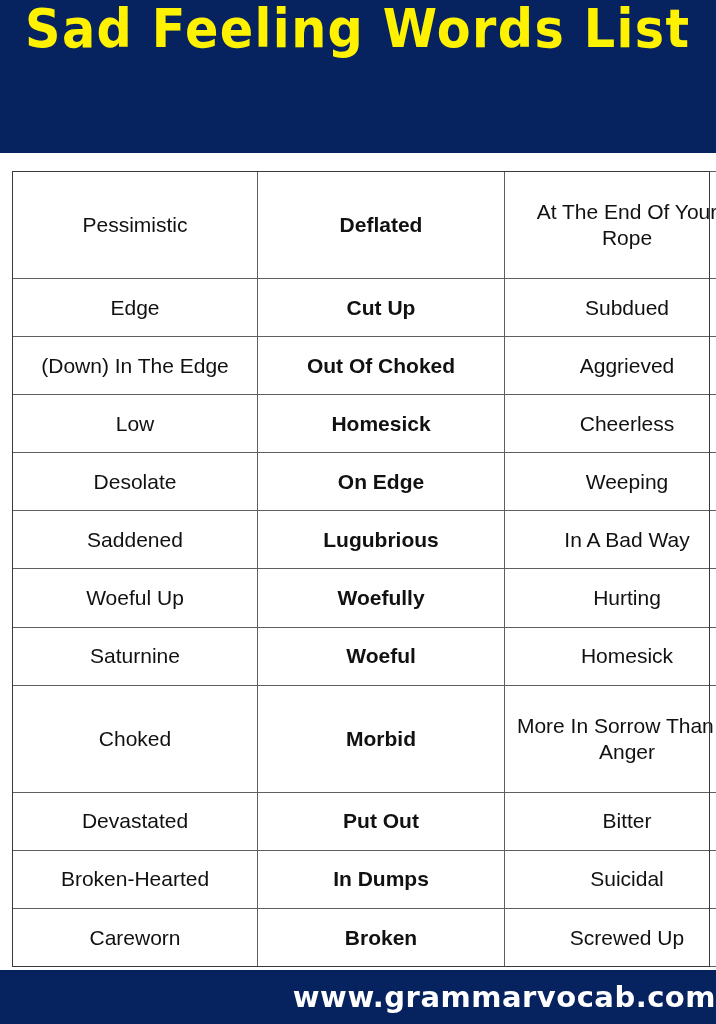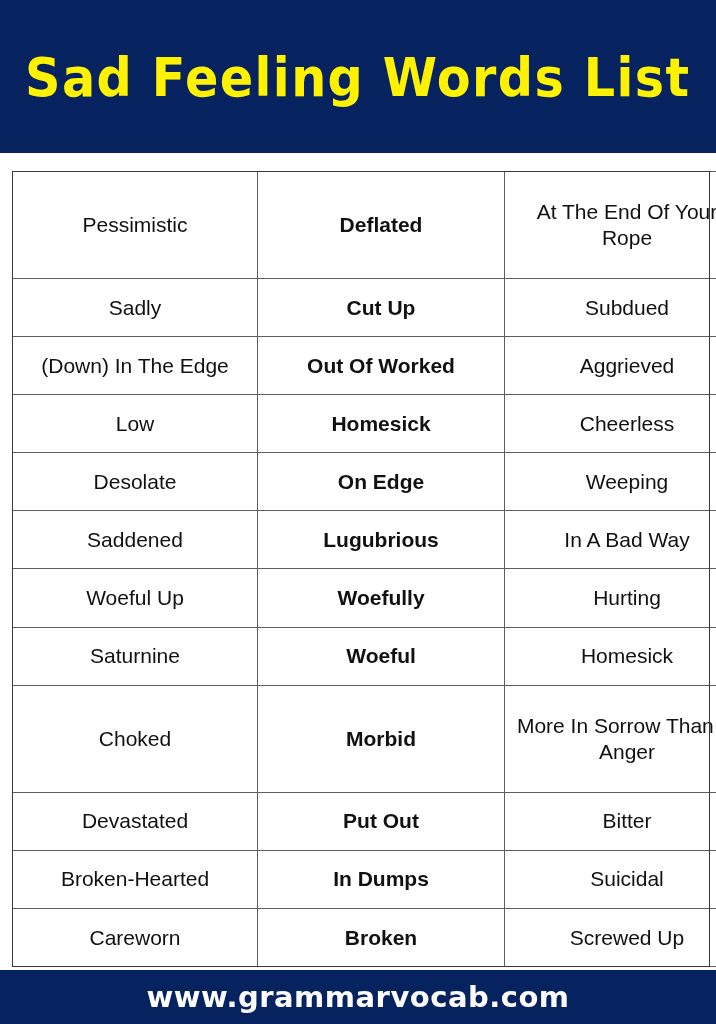"Sad Feeling Words List" #header-banner { align-items: center -> none }
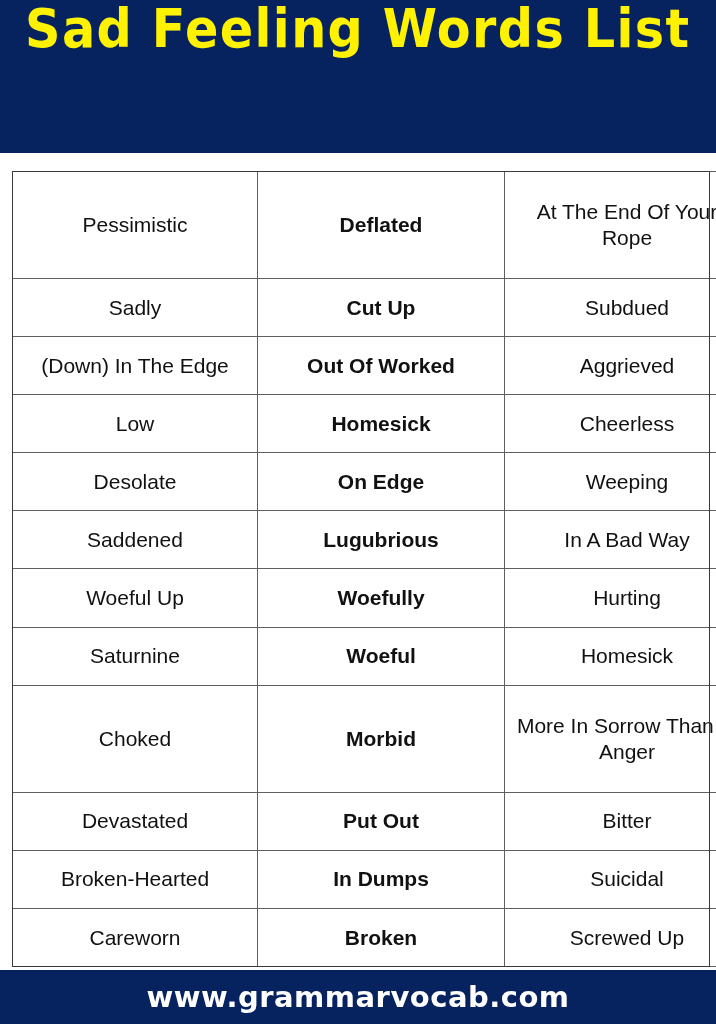"Sadly" td.col-a { text: Sadly -> Edge }
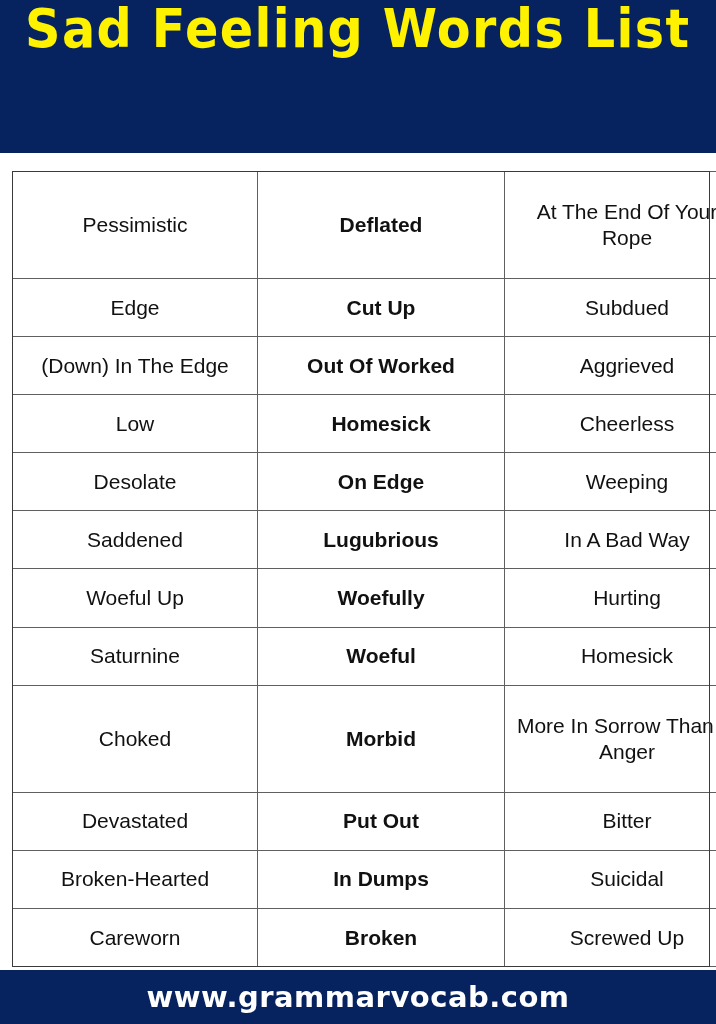"Out Of Worked" td.col-b { text: Worked -> Choked }
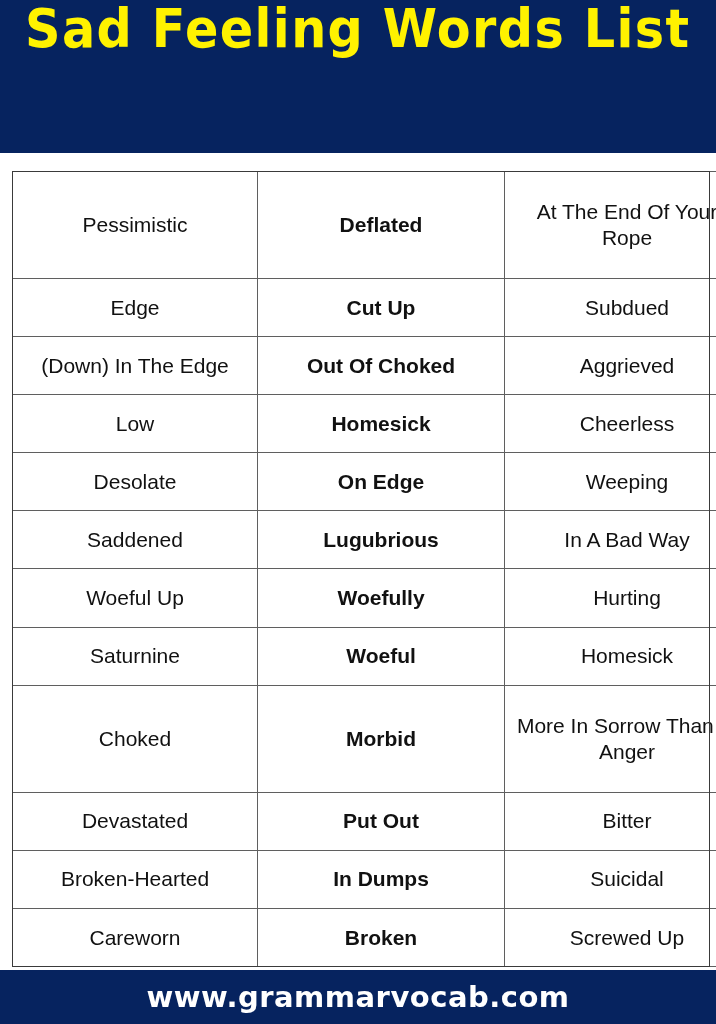"www.grammarvocab.com" #footer-banner { justify-content: center -> flex-end }
